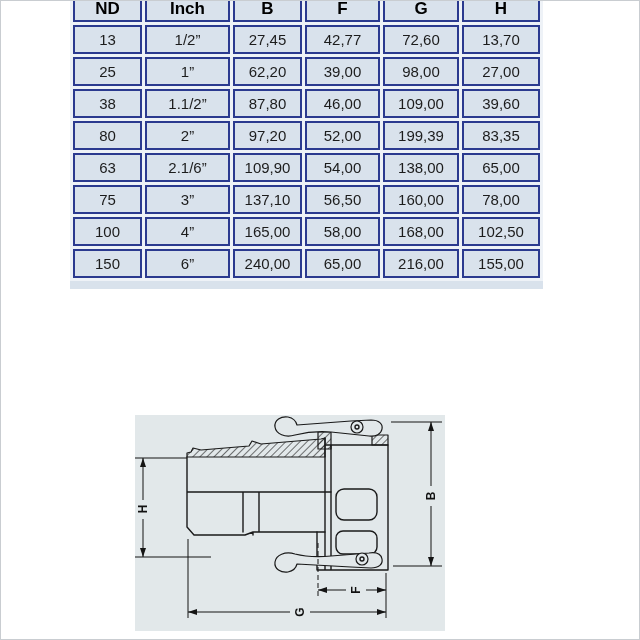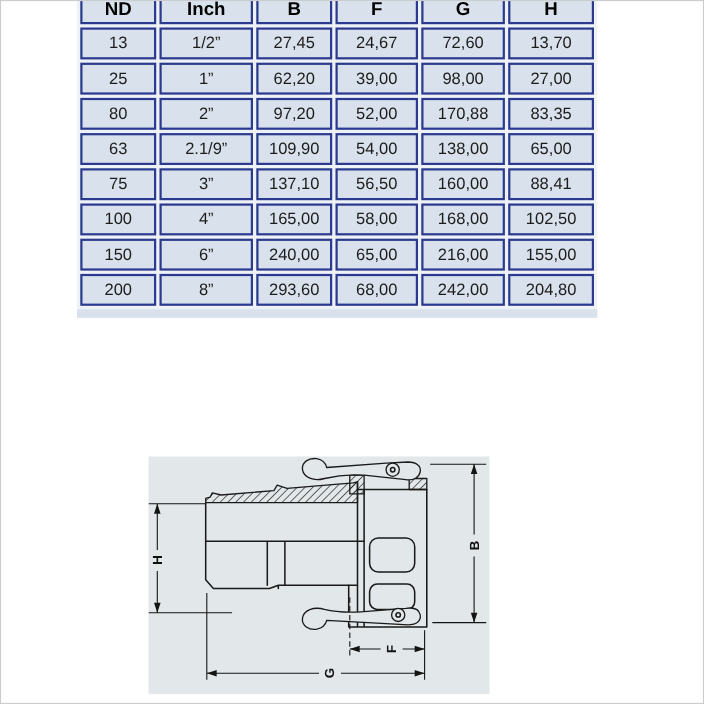"24,67" td { text: 24,67 -> 42,77 }
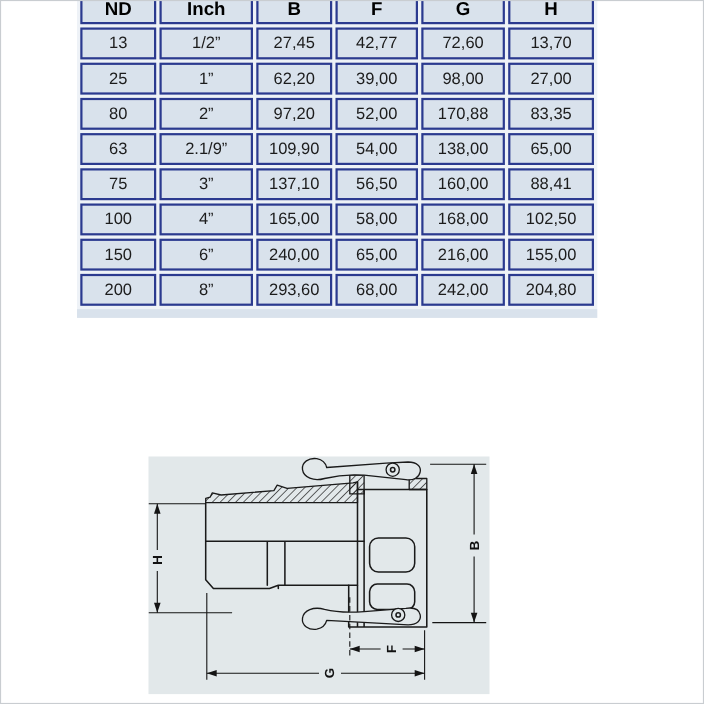"38" tr { html: none -> <tr> <td>38</td> <td>1.1/2”</td> <td>87,80</td> <td>46,00</td> <td>109,00</td> <td>39,60</td> </tr> }
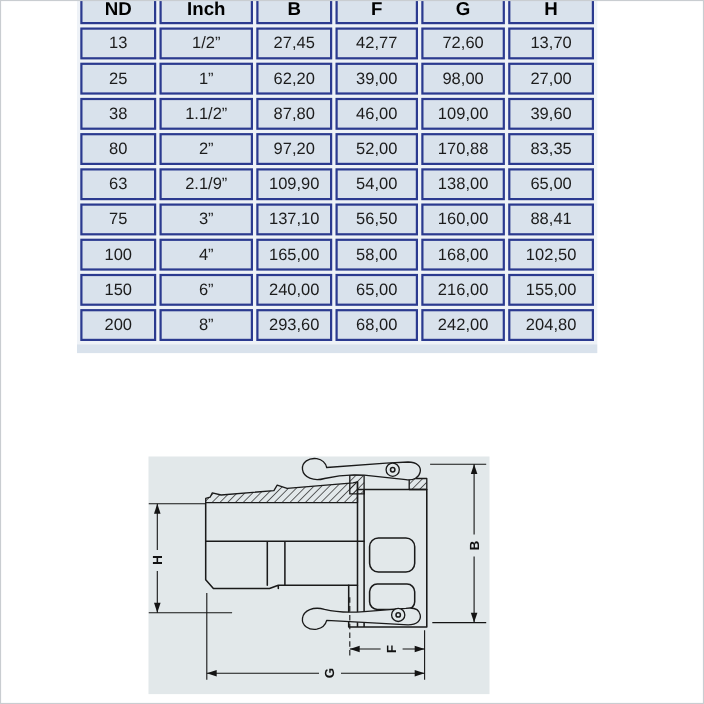"170,88" td { text: 170,88 -> 199,39 }
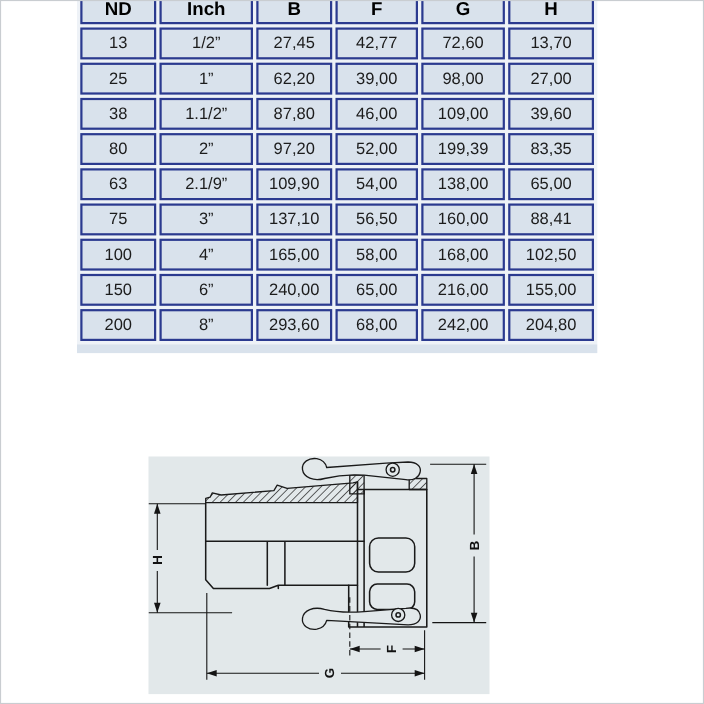"2.1/9”" td { text: 2.1/9 -> 2.1/6 }
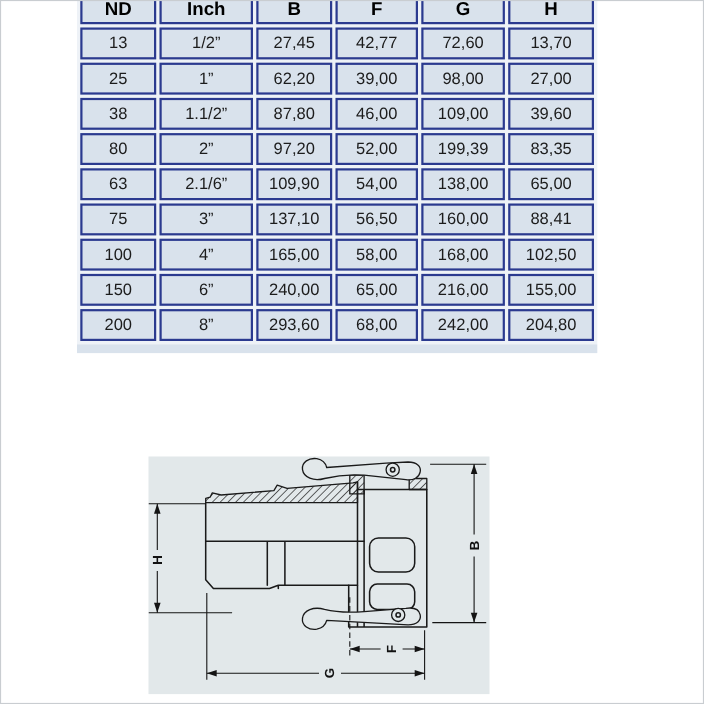"88,41" td { text: 88,41 -> 78,00 }
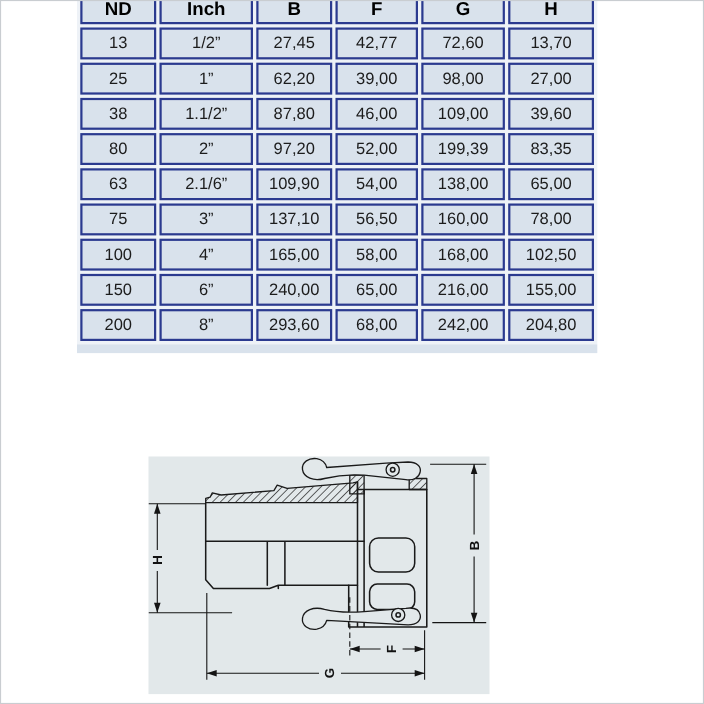"200" tr { html: <tr> <td>200</td> <td>8”</td> <td>293,60</td> <td>68,00</td> <td>242,00</td> <td>204,80</td> </tr> -> none }
